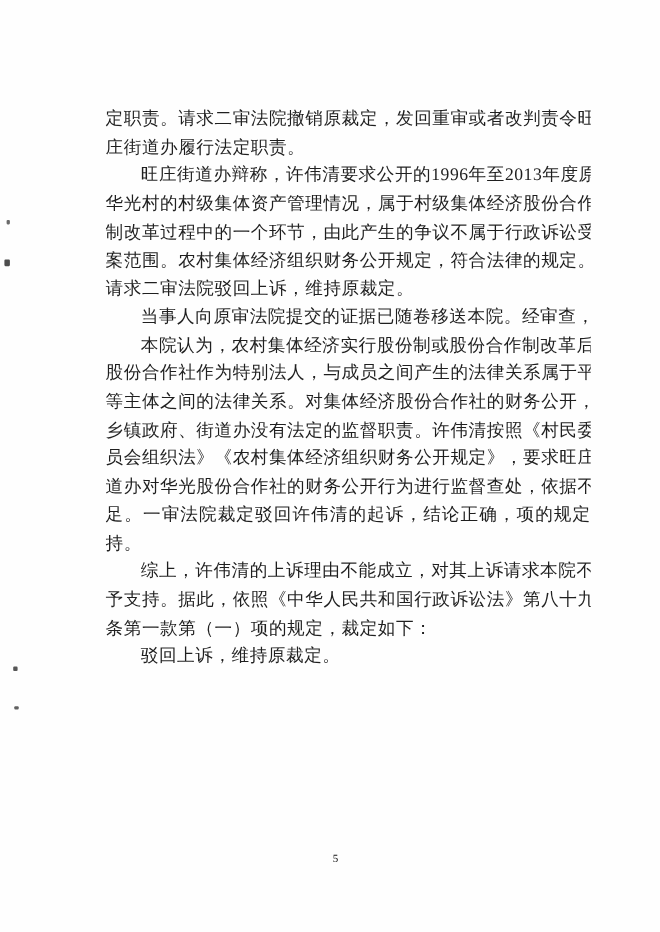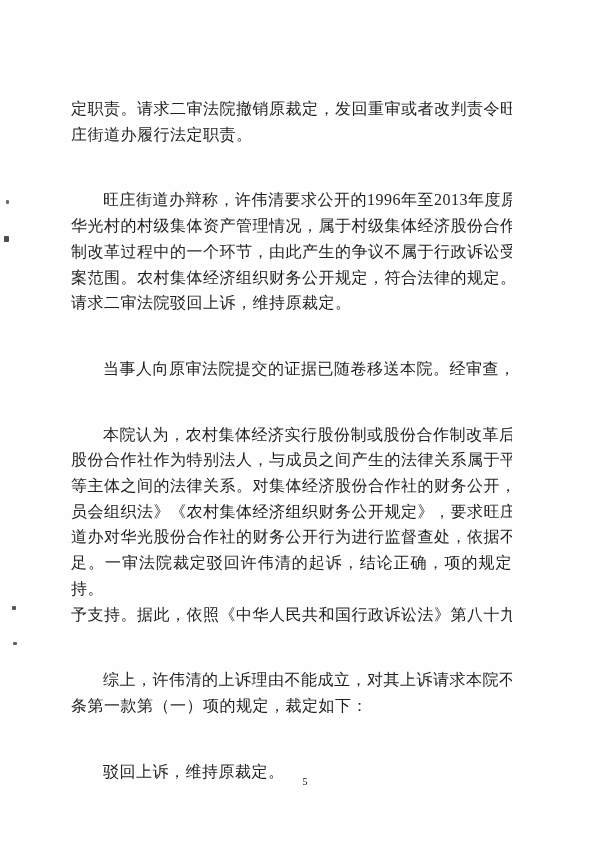"定职责。请求二审法院撤销原裁定，发回重审或者改判责令旺" .text-block { left: 71px -> 96px }
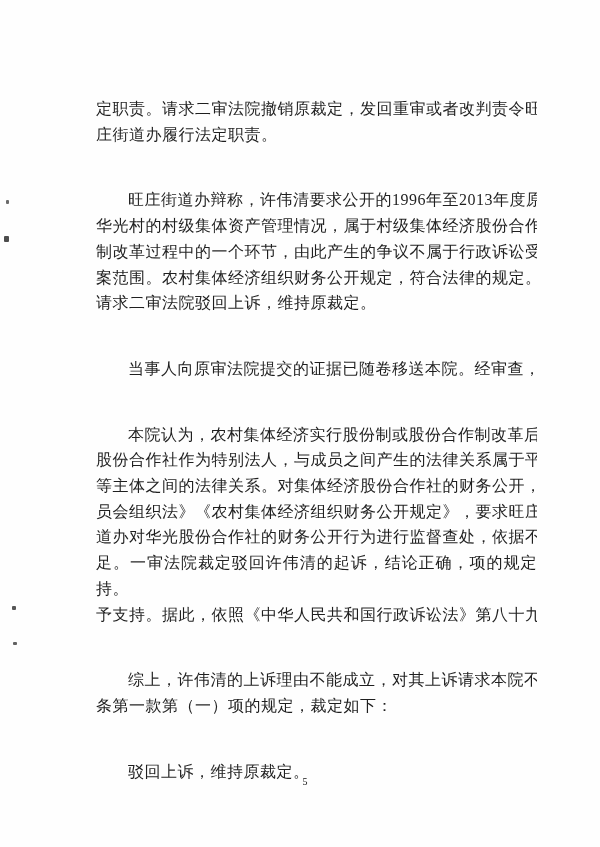"旺庄街道办辩称，许伟清要求公开的1996年至2013年度原" .line.indent { margin-top: 40px -> none }
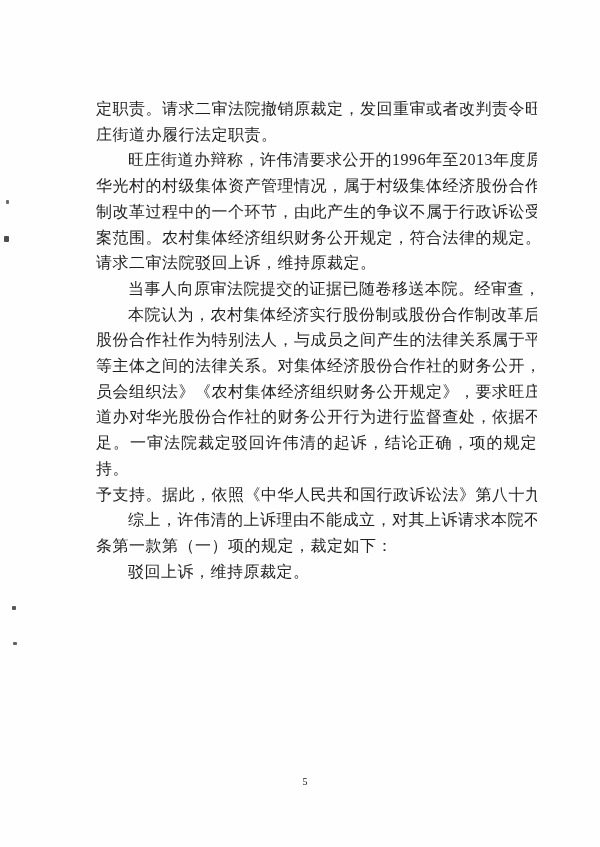"乡镇政府、街道办没有法定的监督职责。许伟清按照《村民委" div.line { html: none -> <div>乡镇政府、街道办没有法定的监督职责。许伟清按照《村民委</div> }
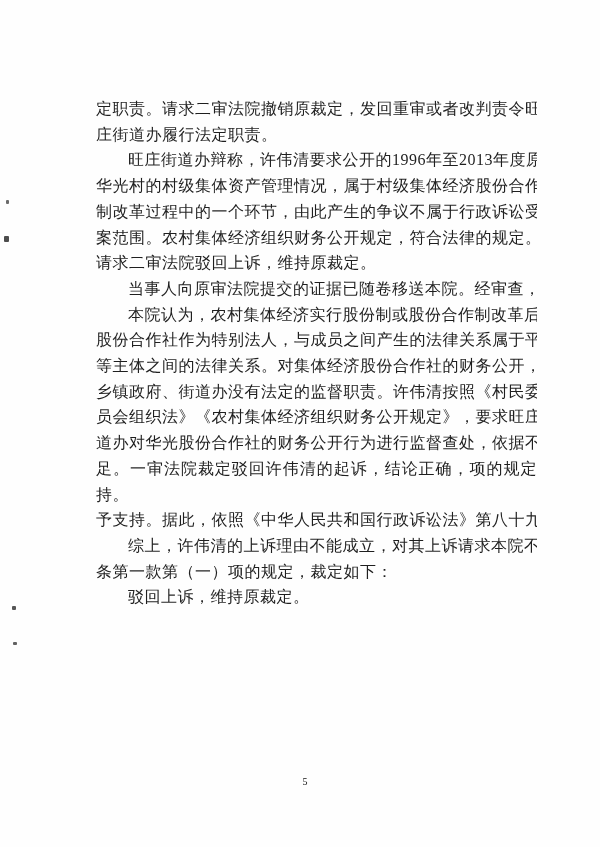"予支持。据此，依照《中华人民共和国行政诉讼法》第八十九" div.line { order: before "综上，许伟清的上诉理由不能成立，对其上诉请求本院不" -> after "综上，许伟清的上诉理由不能成立，对其上诉请求本院不" }
